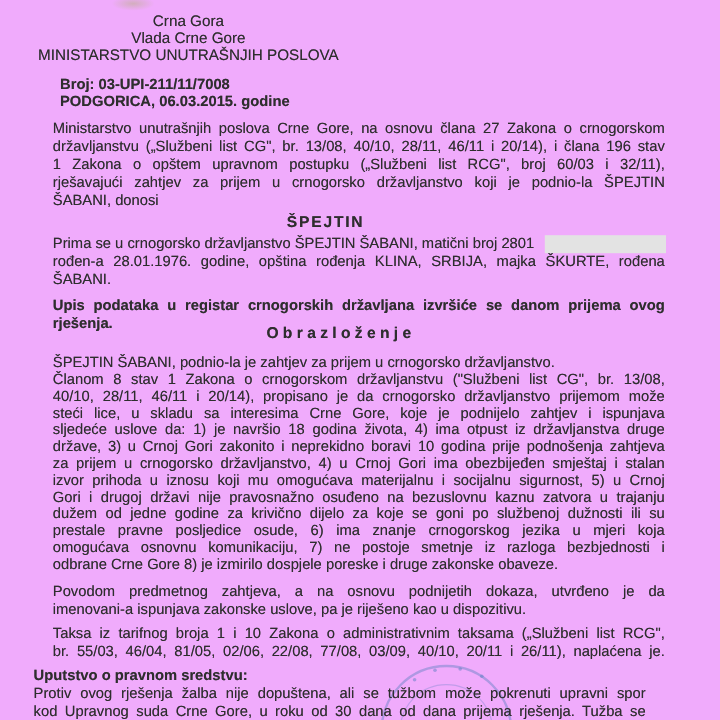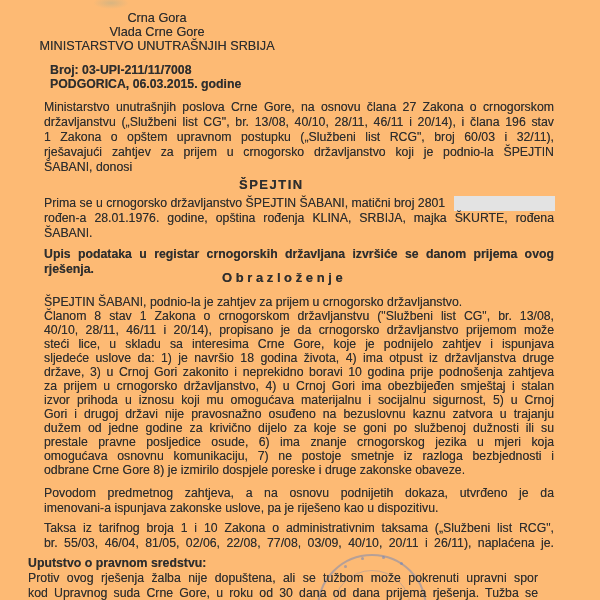"Crna Gora" .page { background: #fdba74 -> #f0abfc }
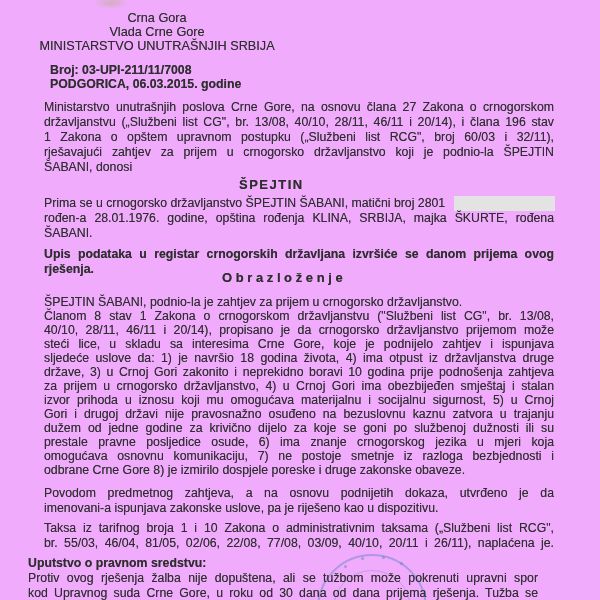"MINISTARSTVO UNUTRAŠNJIH SRBIJA" div.line { text: SRBIJA -> POSLOVA }
